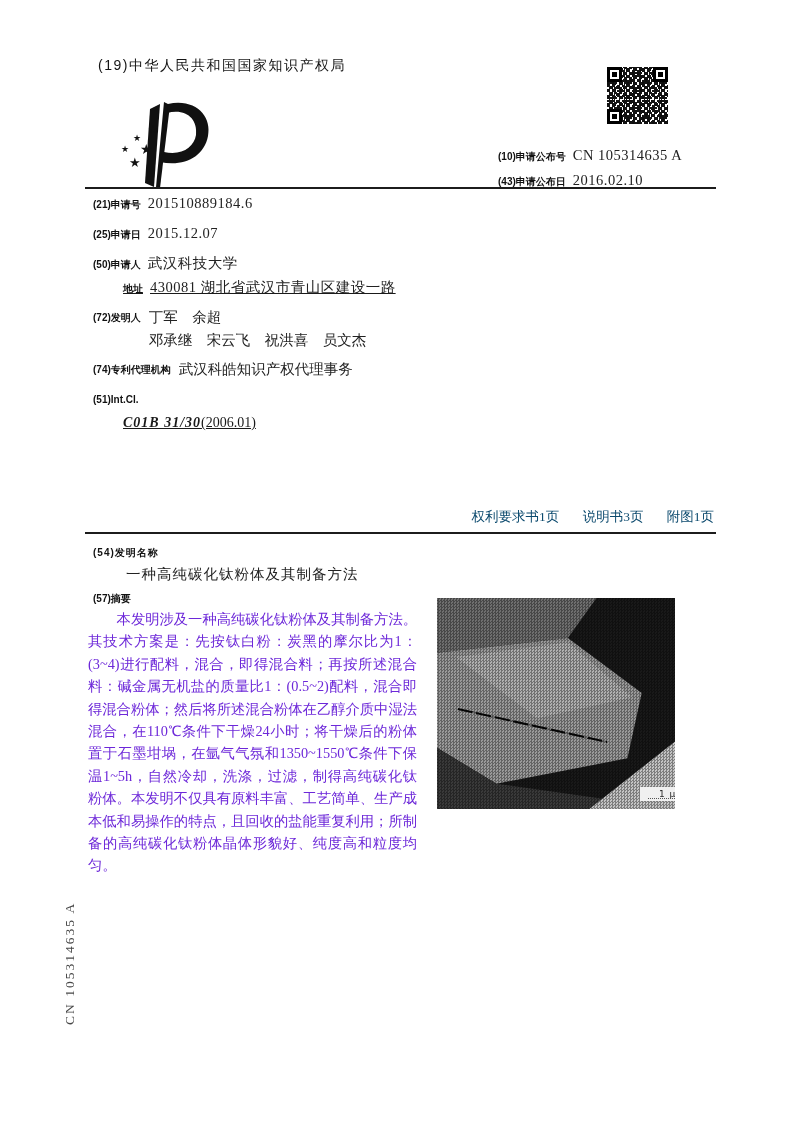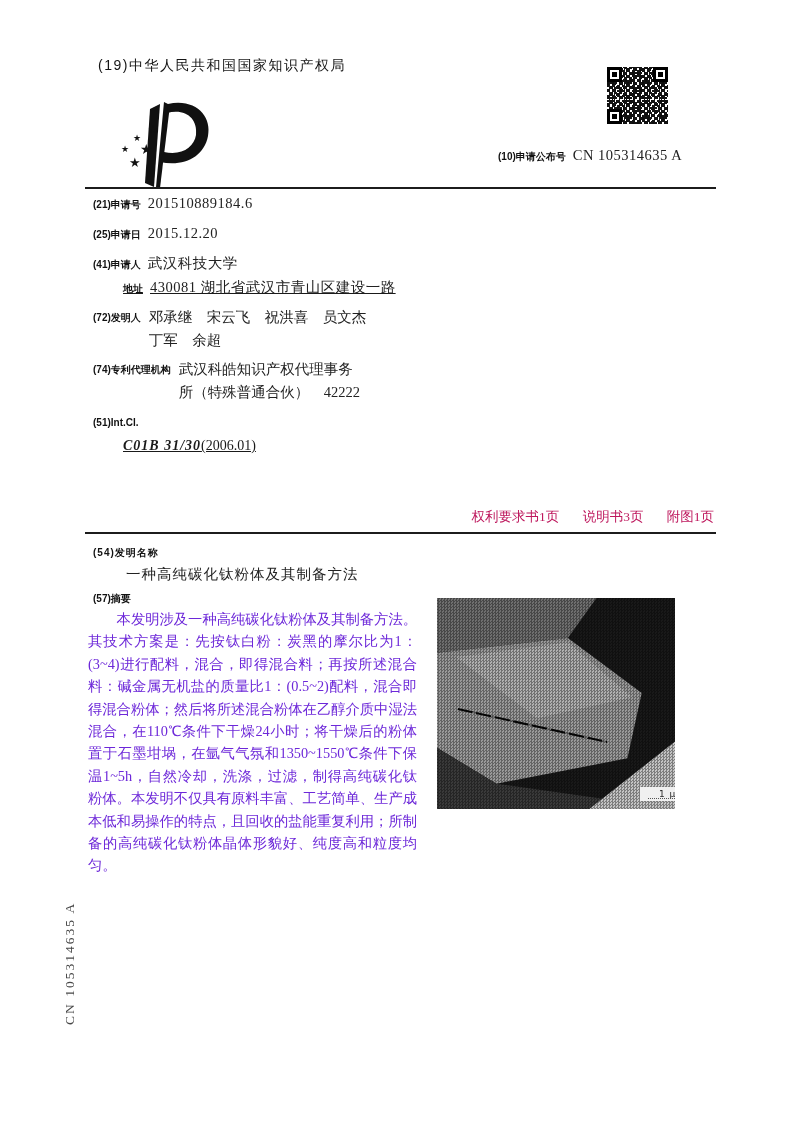"(43)申请公布日 2016.02.10" div.pub-row { html: none -> <div> <span>(43)申请公布日</span><span>2016.02.10</span> </div> }
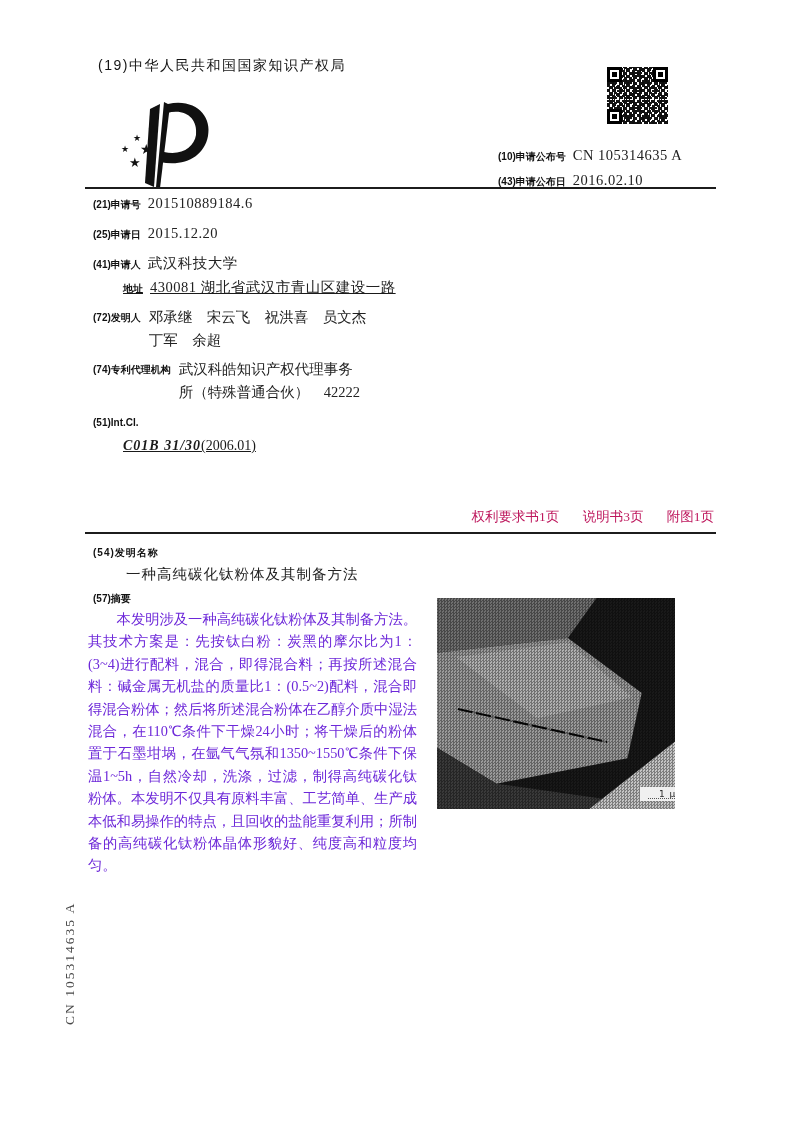"2015.12.20" span.val { text: 2015.12.20 -> 2015.12.07 }
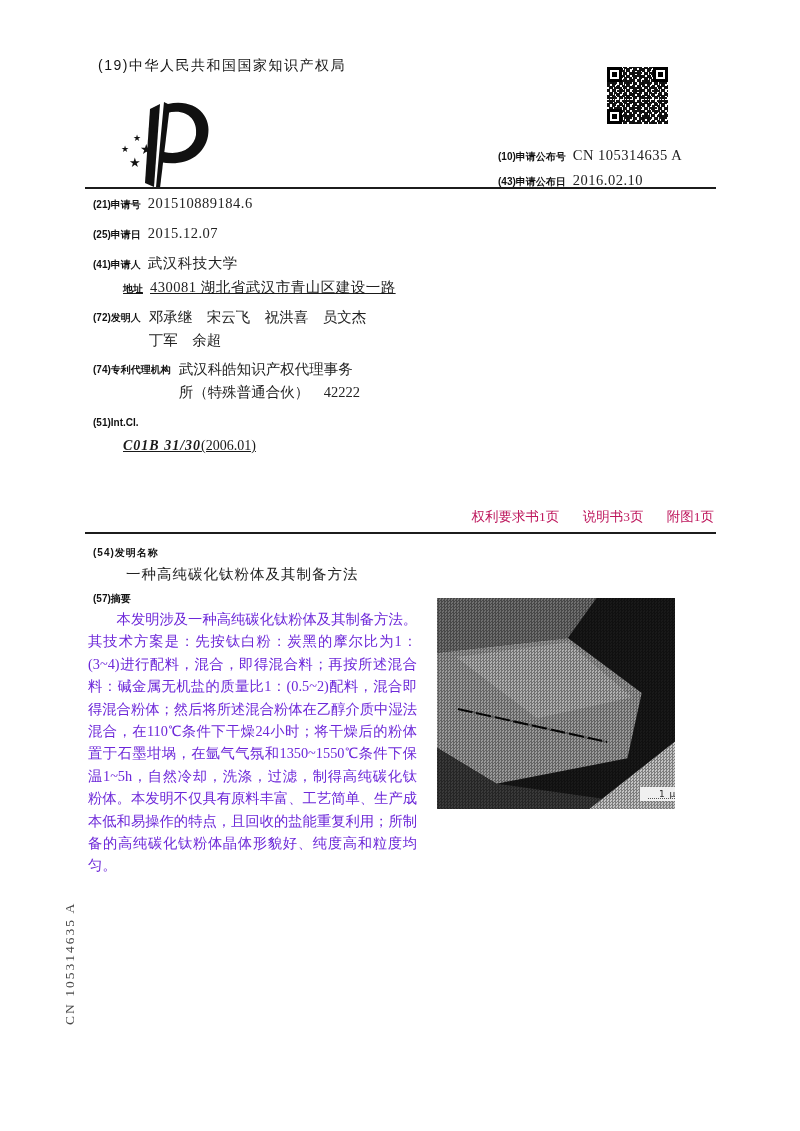"(41)申请人" span.lbl { text: 41 -> 50 }
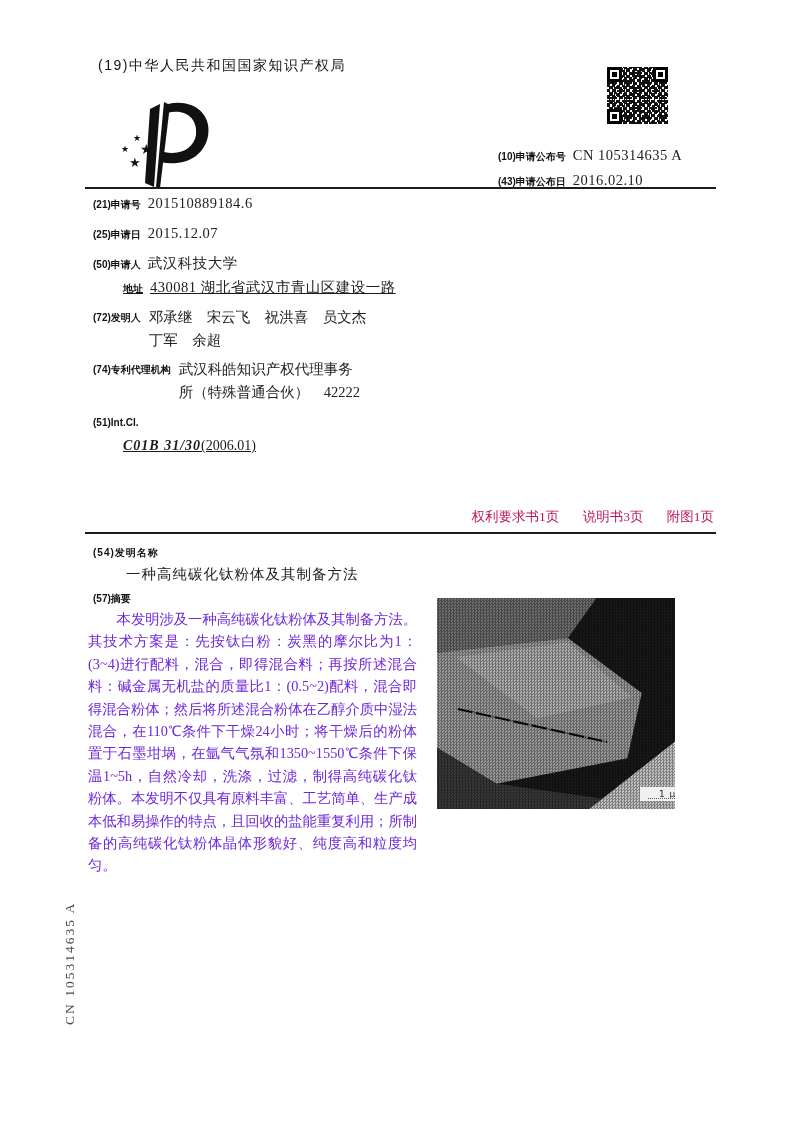"邓承继 宋云飞 祝洪喜 员文杰" span { order: before "丁军 余超" -> after "丁军 余超" }
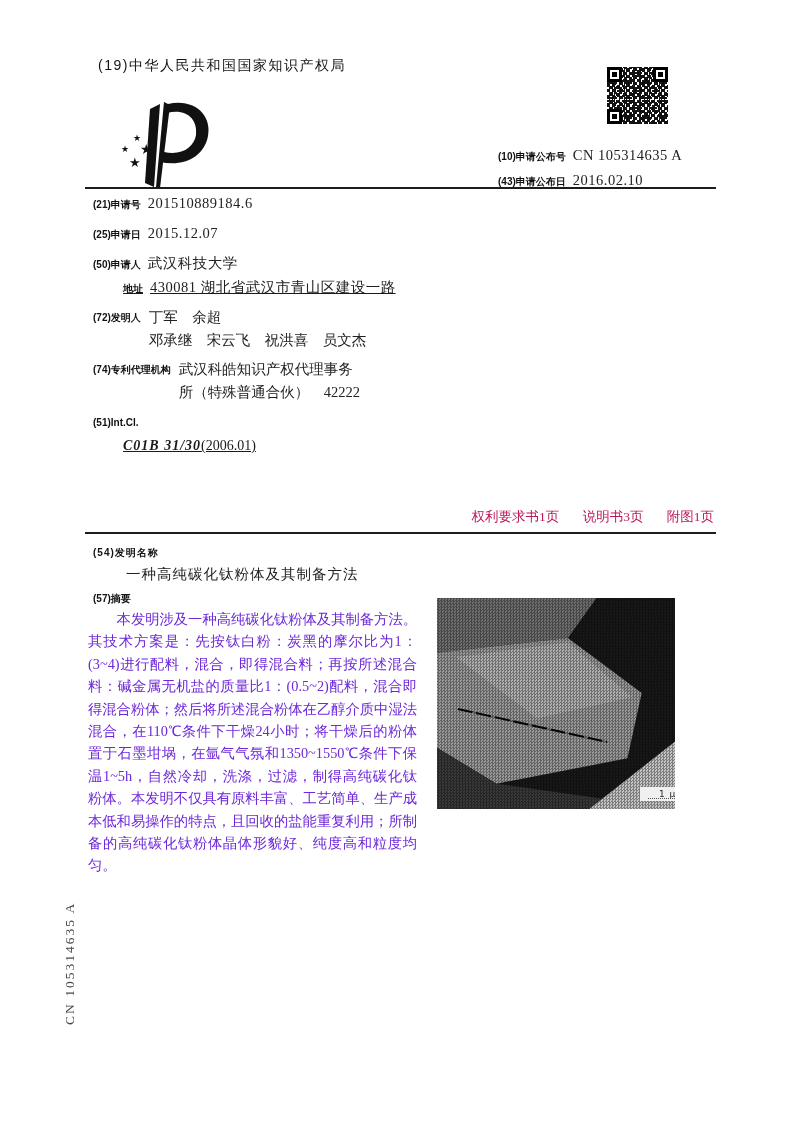"所（特殊普通合伙） 42222" span { html: <span>所（特殊普通合伙） 42222</span> -> none }
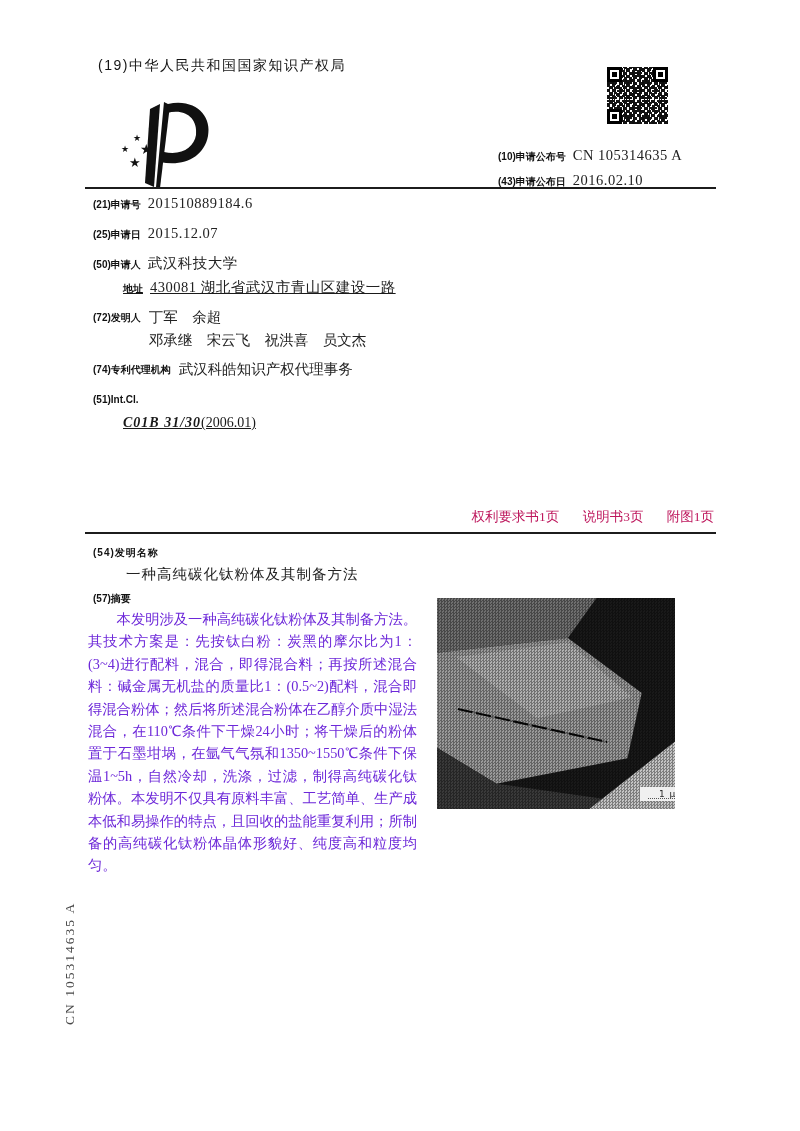"权利要求书1页 说明书3页 附图1页" .pages-info { color: #be185d -> #0c4a6e }
